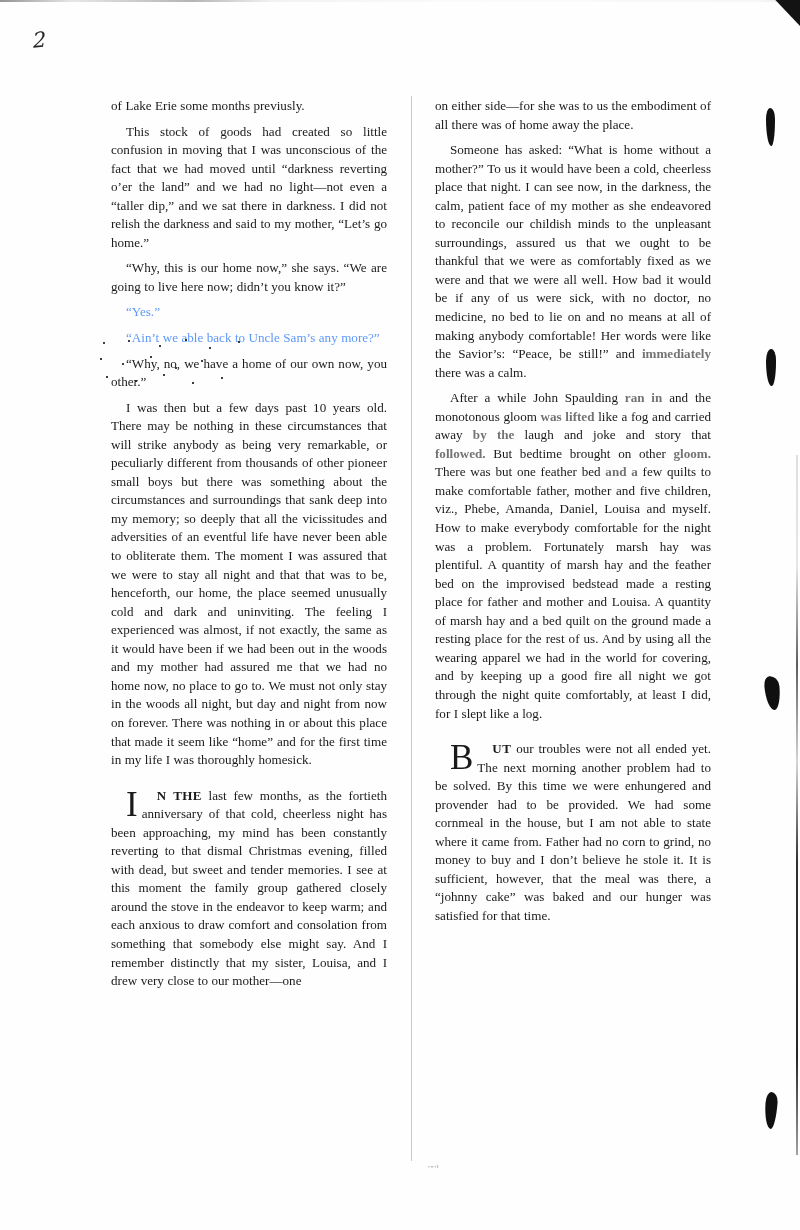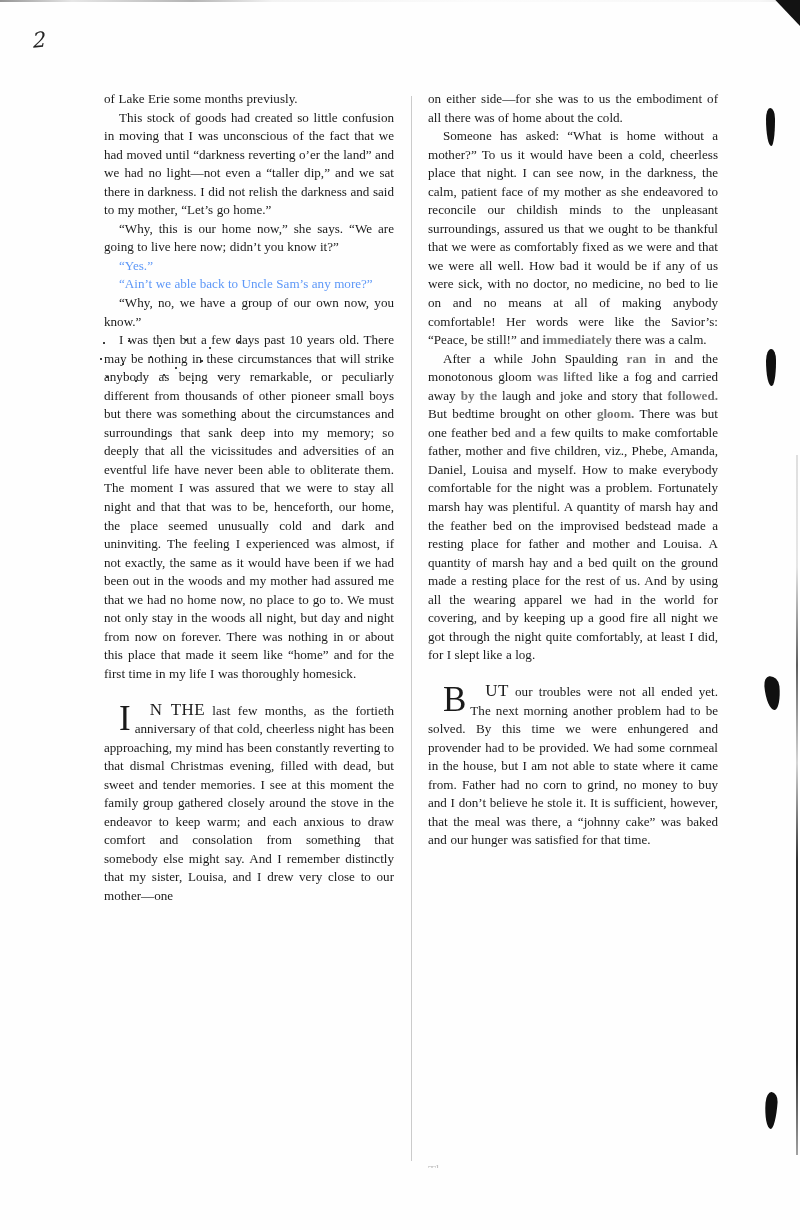"of Lake Erie some months" .col p { margin: 0 -> 7px }
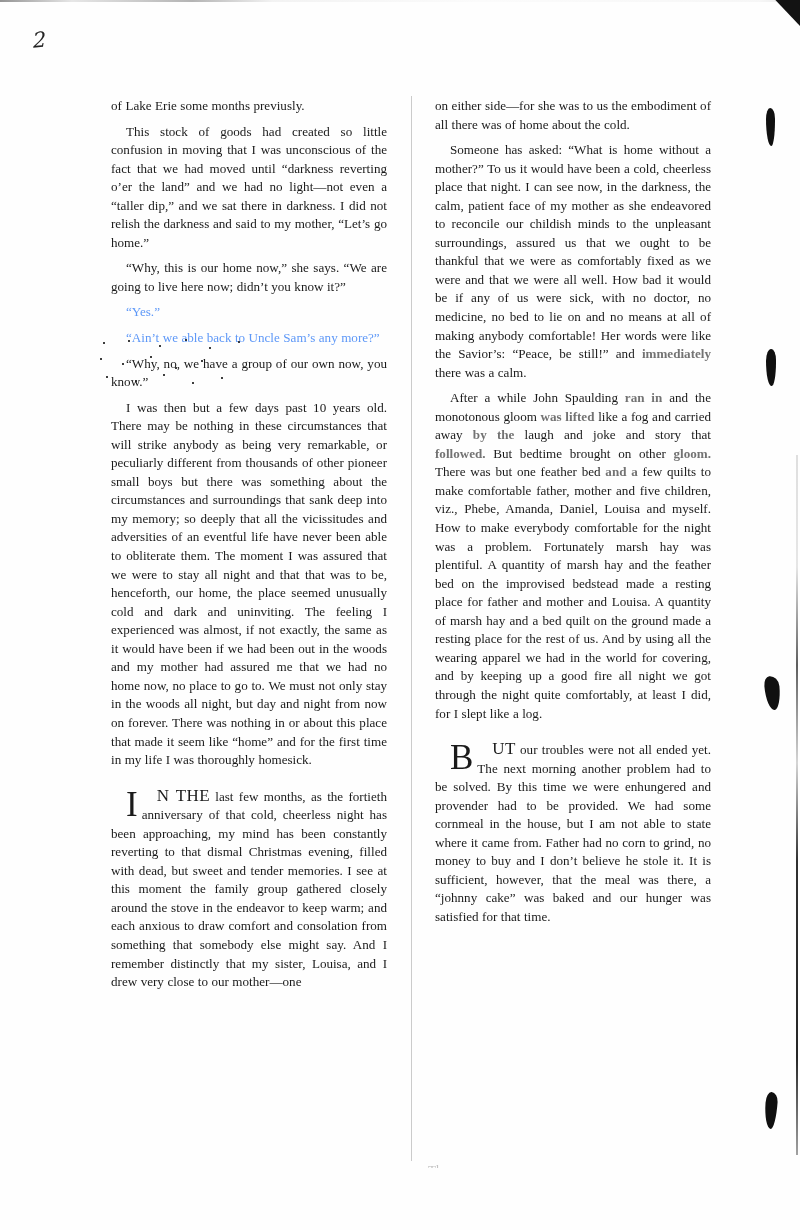"on either side—for she was" p.noindent { text: about the cold -> away the place }
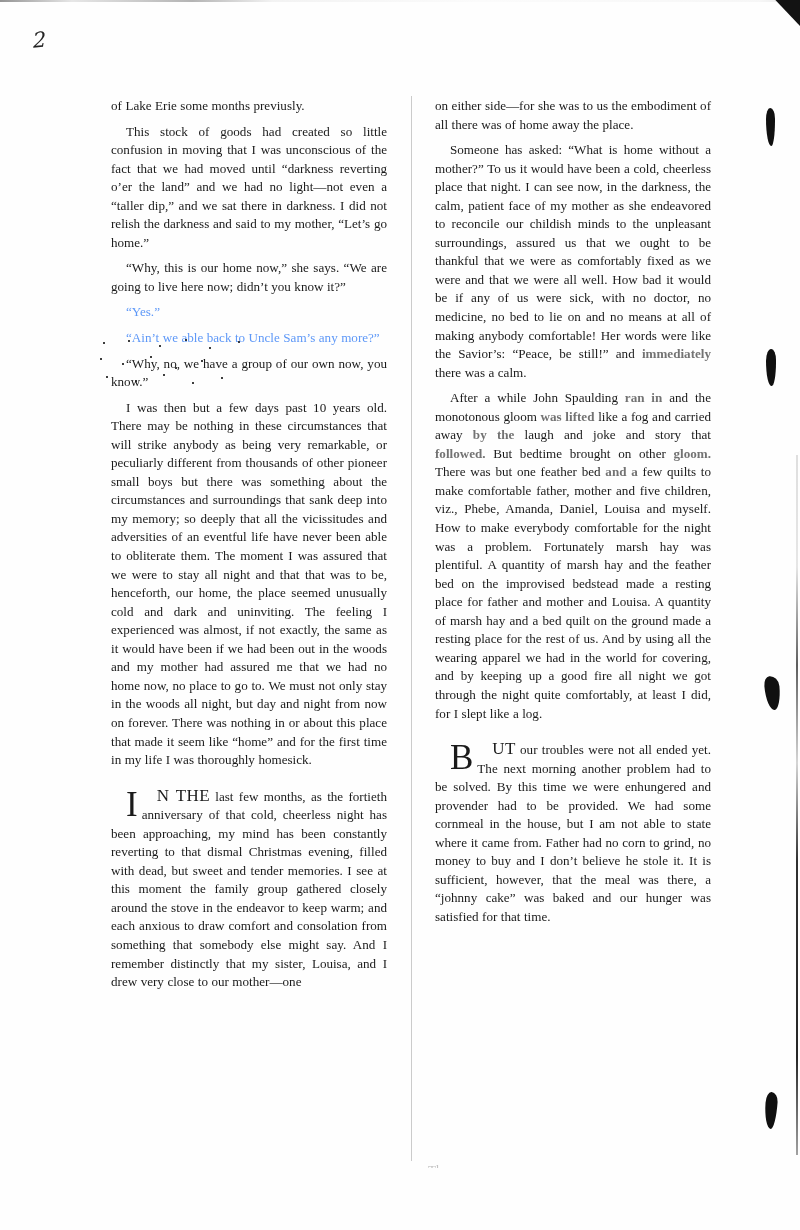"“Why, no, we have a" p { text: group of our own now, you know -> home of our own now, you other }
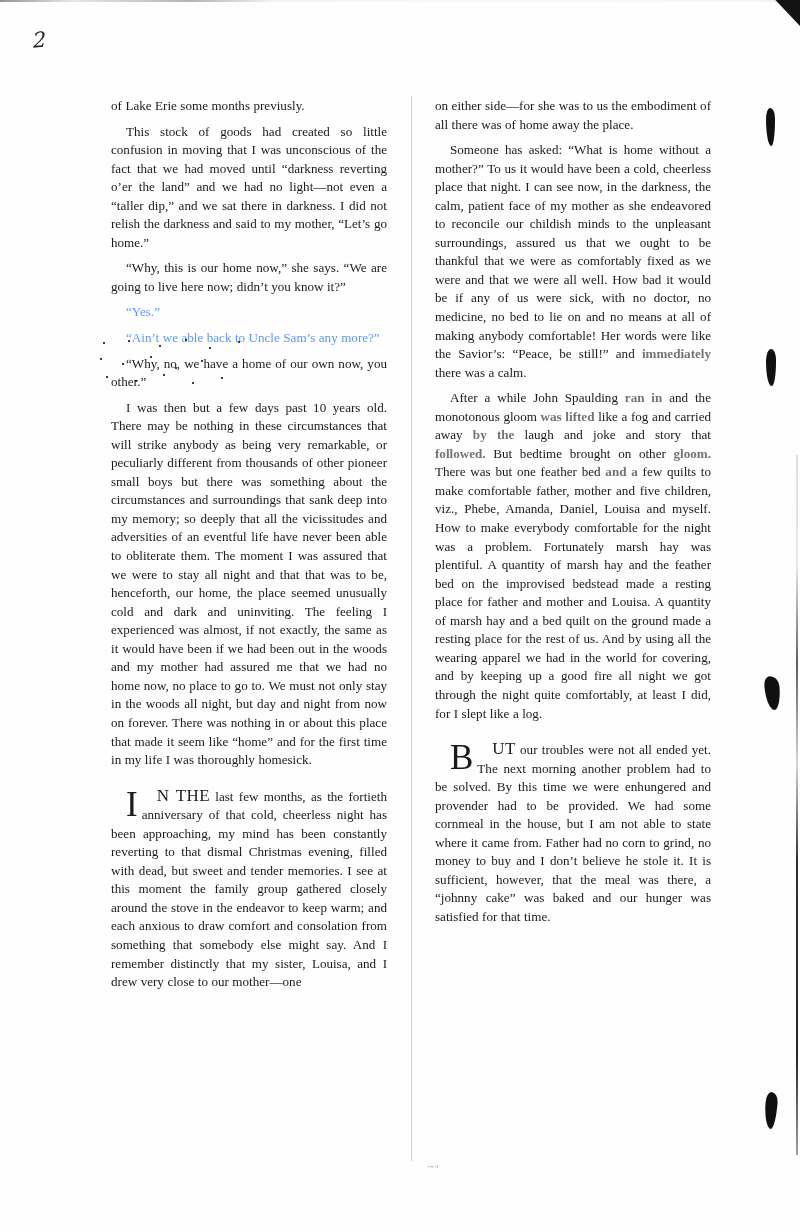"UT" .dropcap-para .smallcaps { font-size: 17px -> 13px; font-weight: none -> bold }
